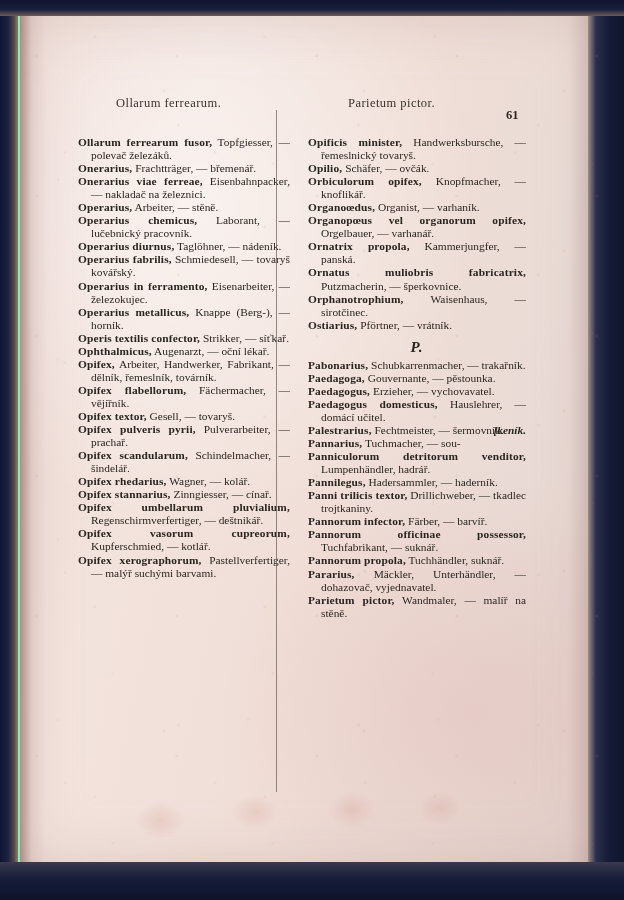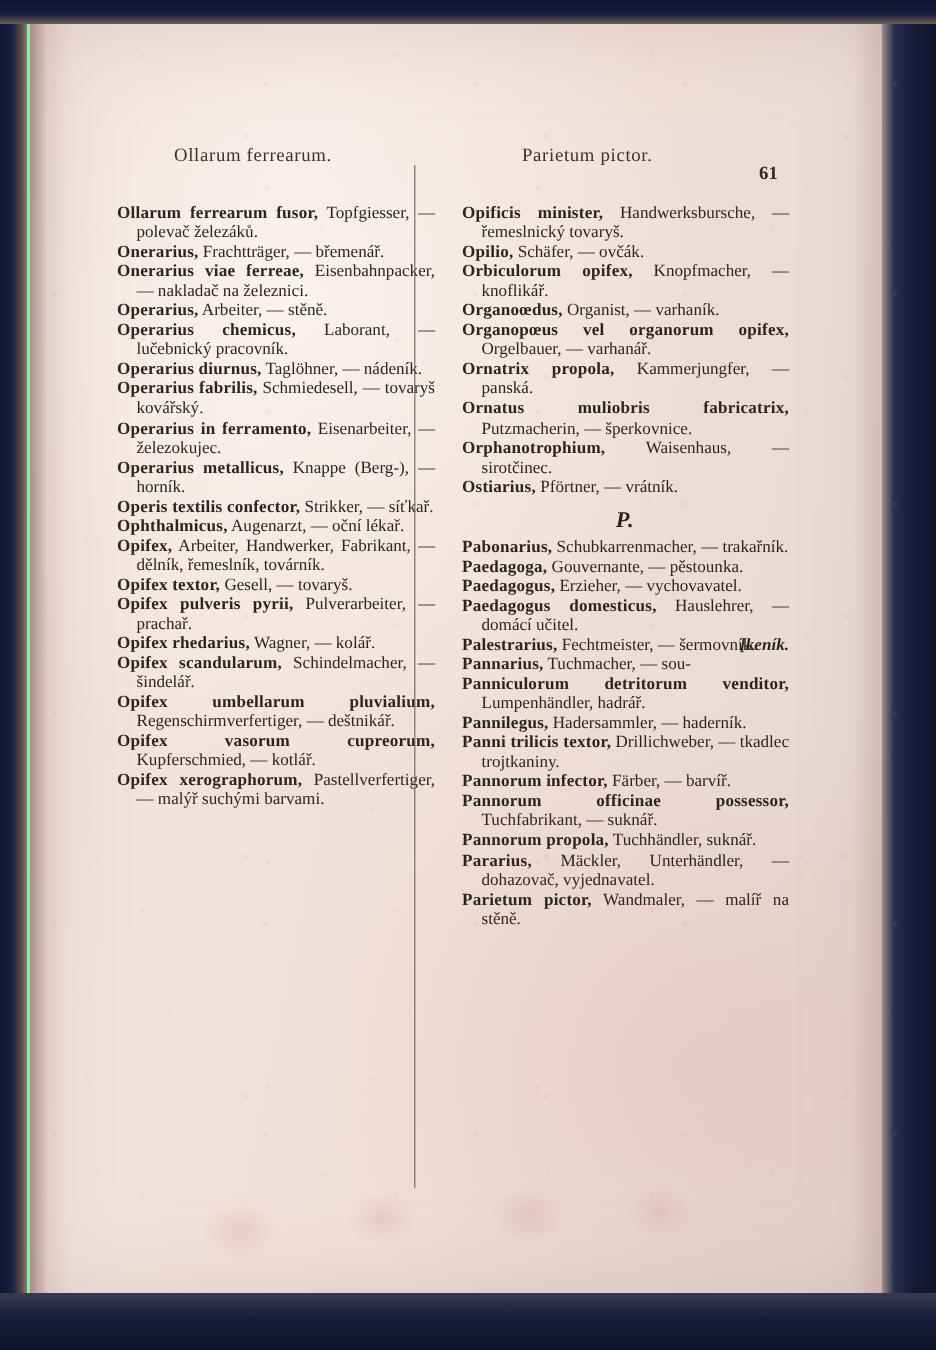"Opifex flabellorum, Fächermacher, —" p.entry { html: none -> <p><span>Opifex flabellorum,</span><span> Fächermacher, — vějířník.</span></p> }
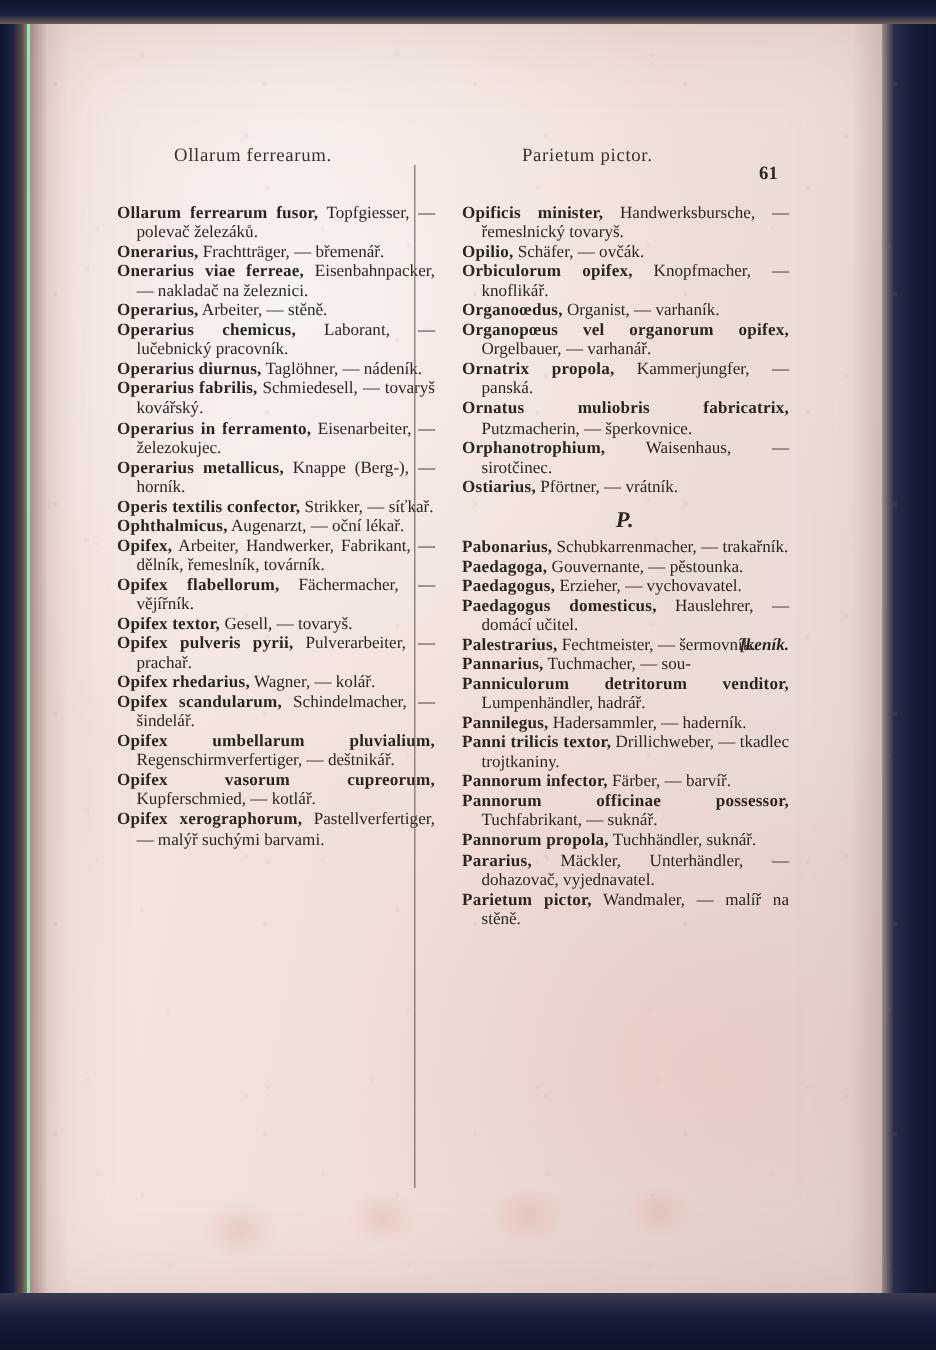"Opifex rhedarius, Wagner, — kolář." p.entry { order: before "Opifex scandularum, Schindelmacher, —" -> after "Opifex scandularum, Schindelmacher, —" }
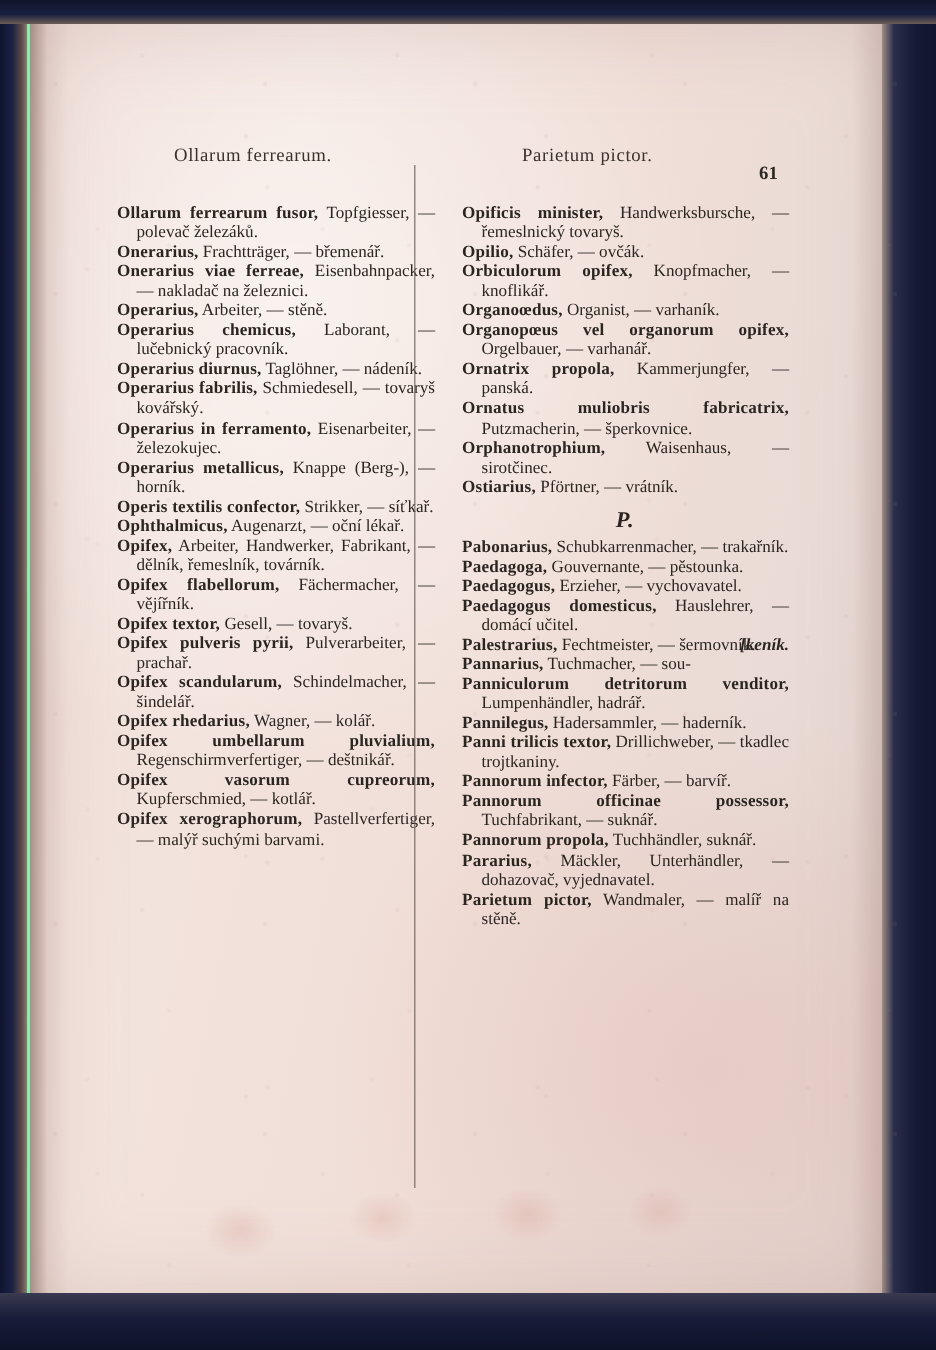"Opifex stannarius, Zinngiesser, — cínař." p.entry { html: none -> <p><span>Opifex stannarius,</span><span> Zinngiesser, — cínař.</span></p> }
